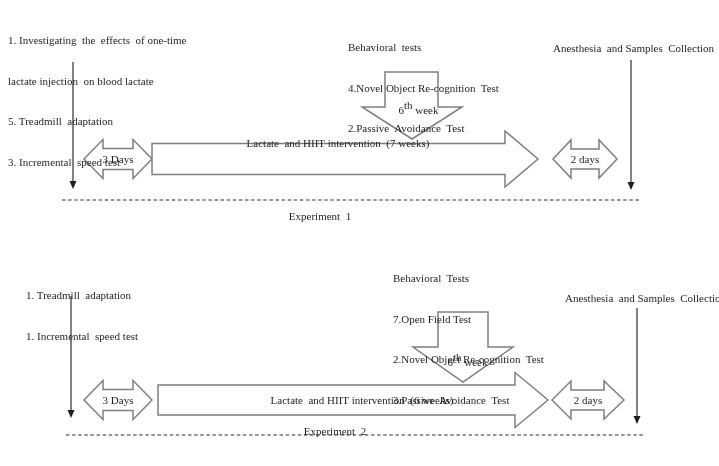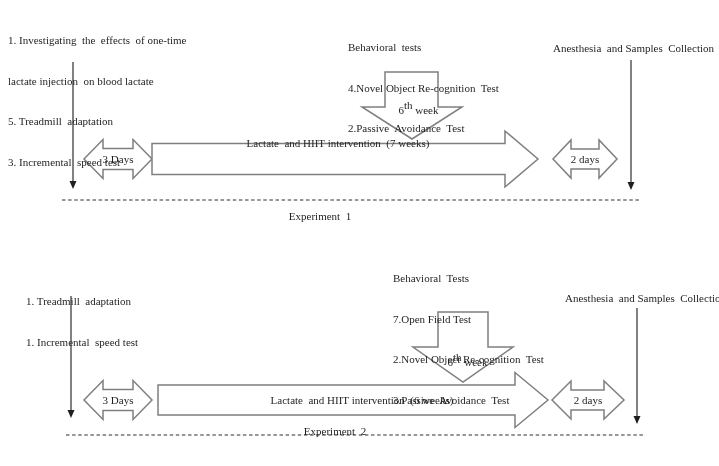"1. Treadmill adaptation" div.t { top: 268px -> 262px }
